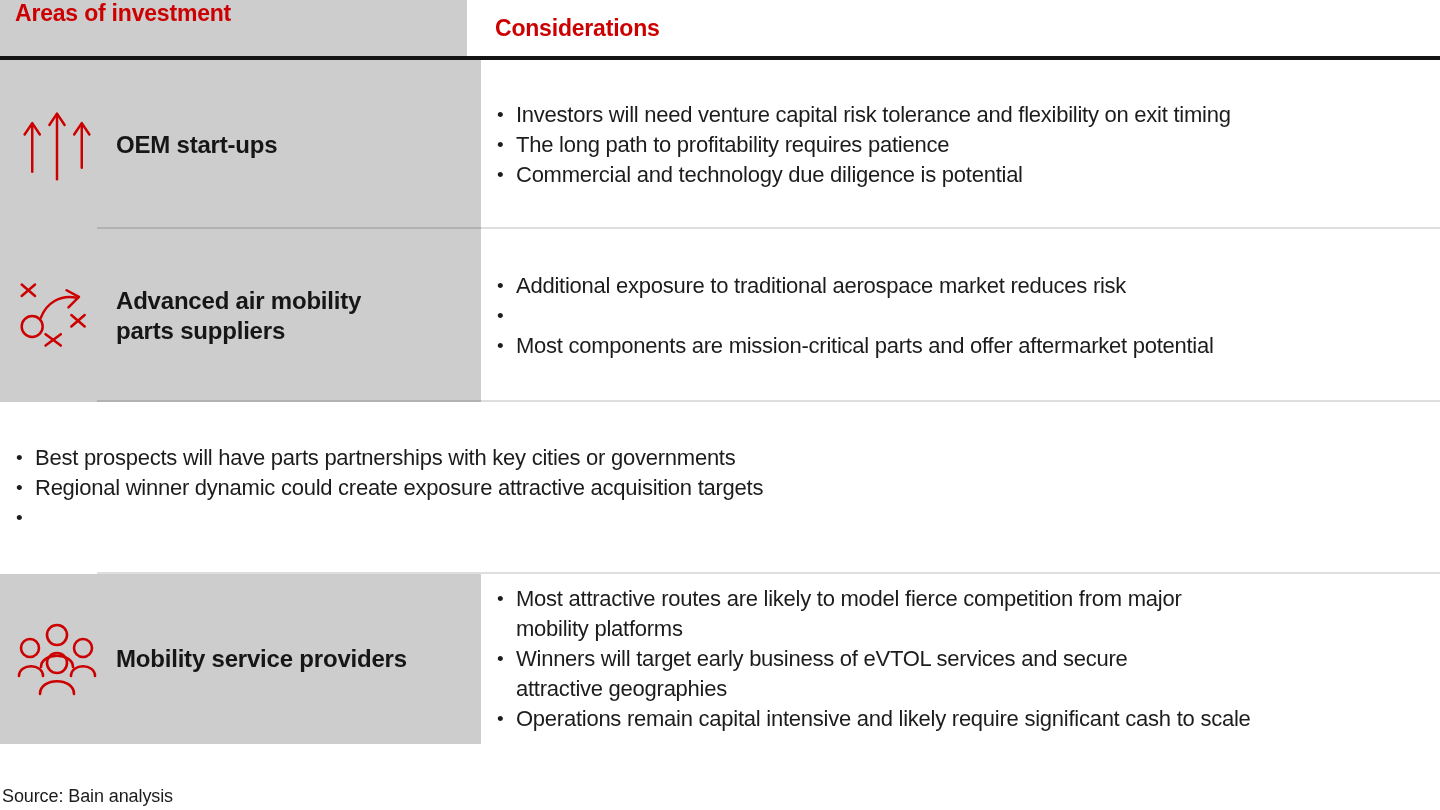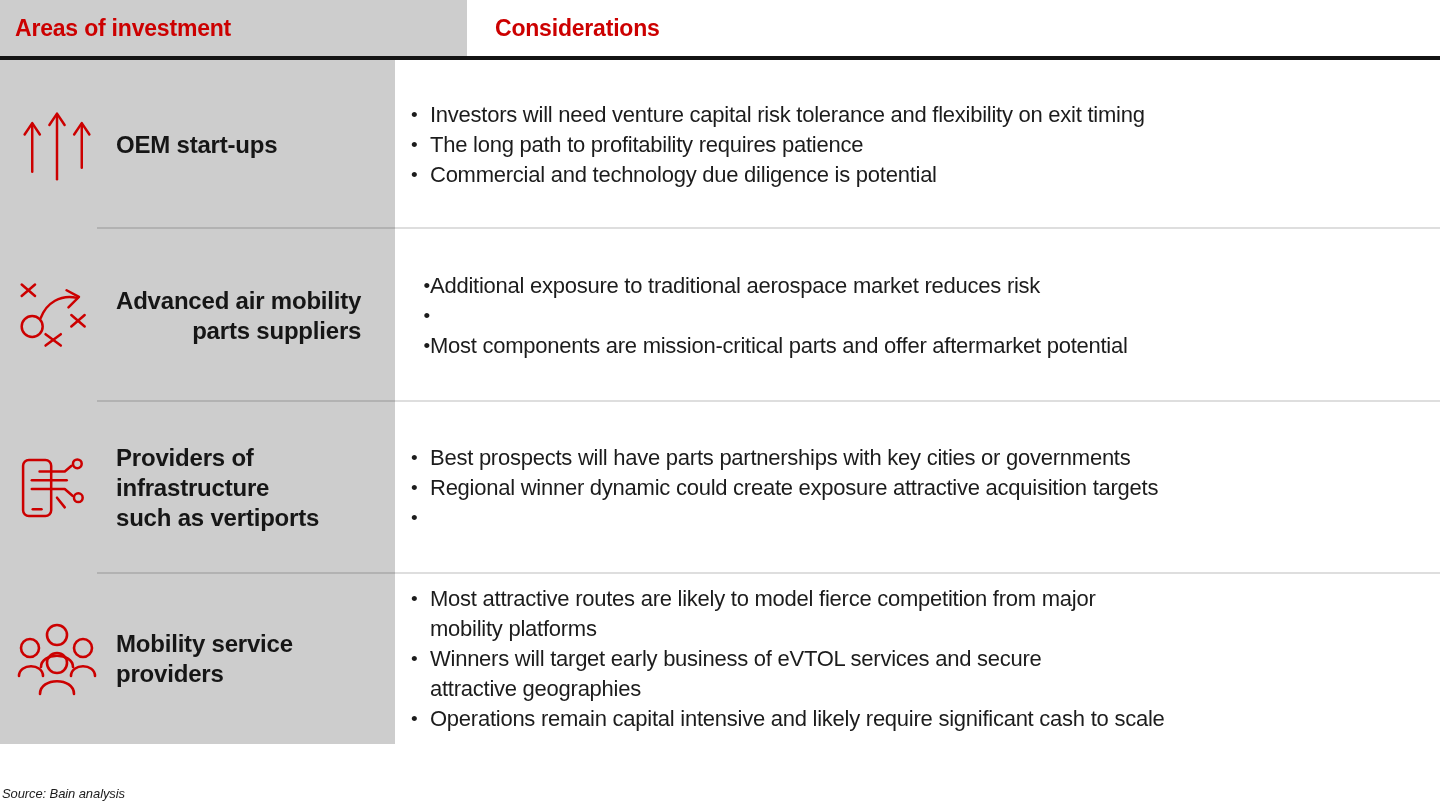"Areas of investment" .hdr .h-left { align-items: center -> none }
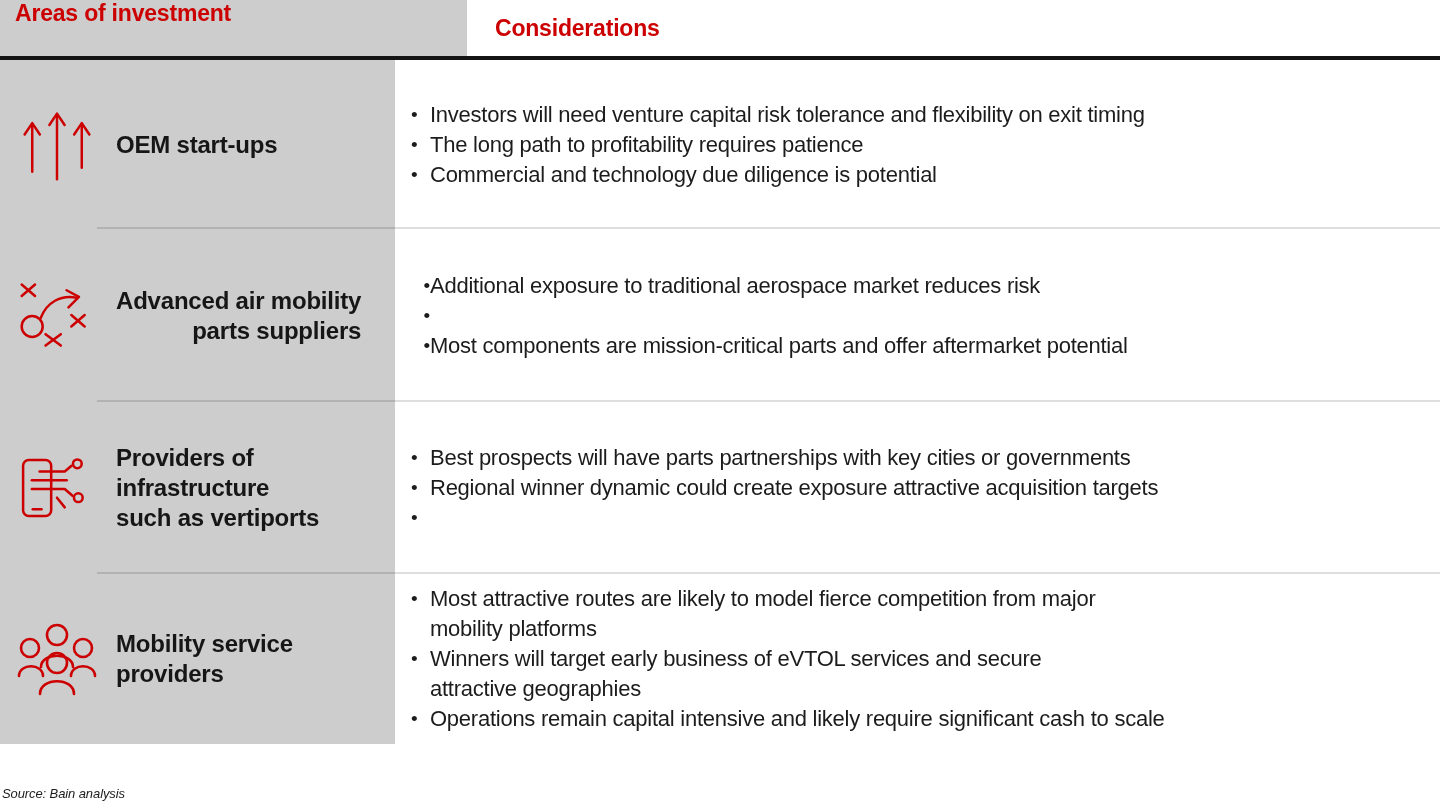"OEM start-ups" .a-cell { width: 395px -> 481px }
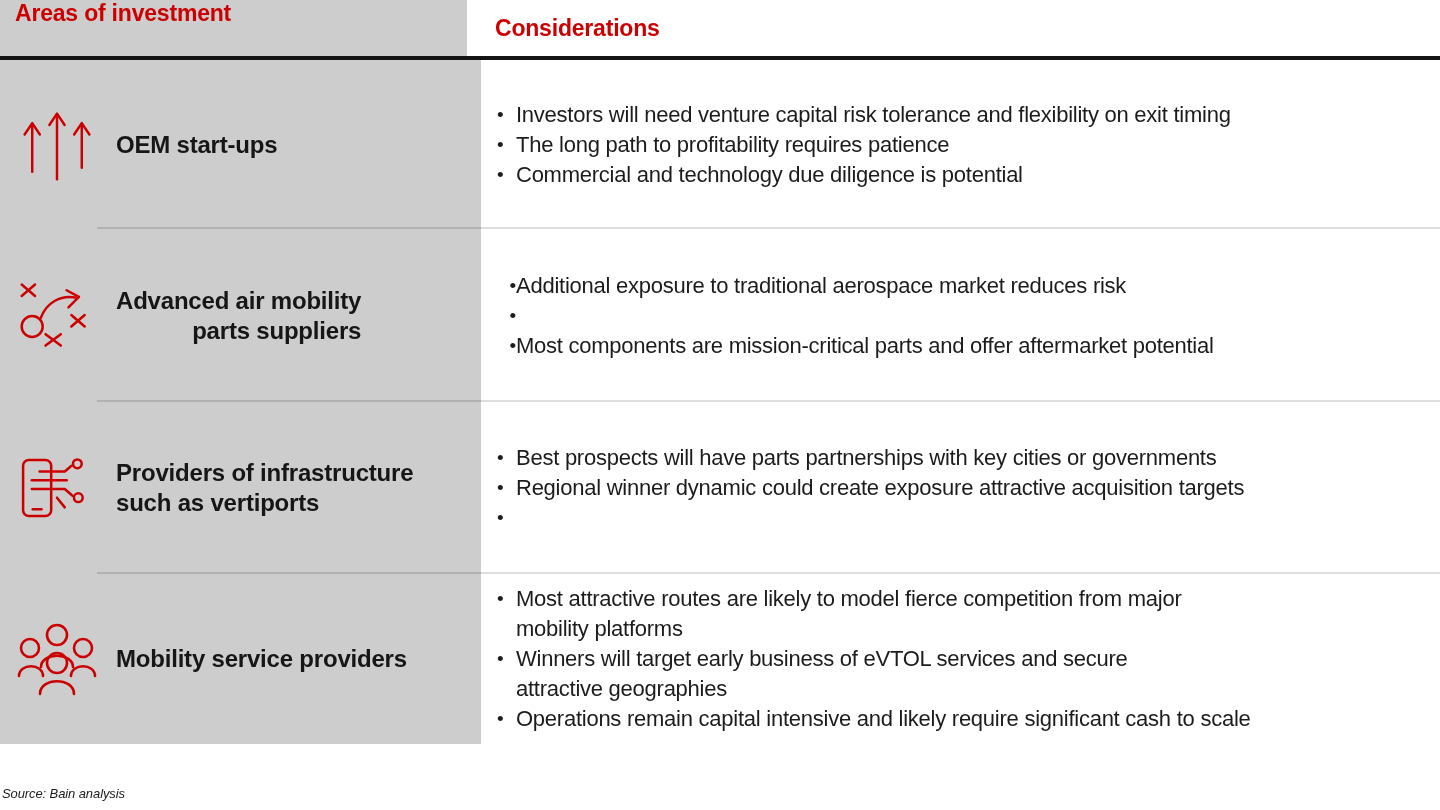"Advanced air mobility" .row:nth-child(2) { text-align: right -> none }
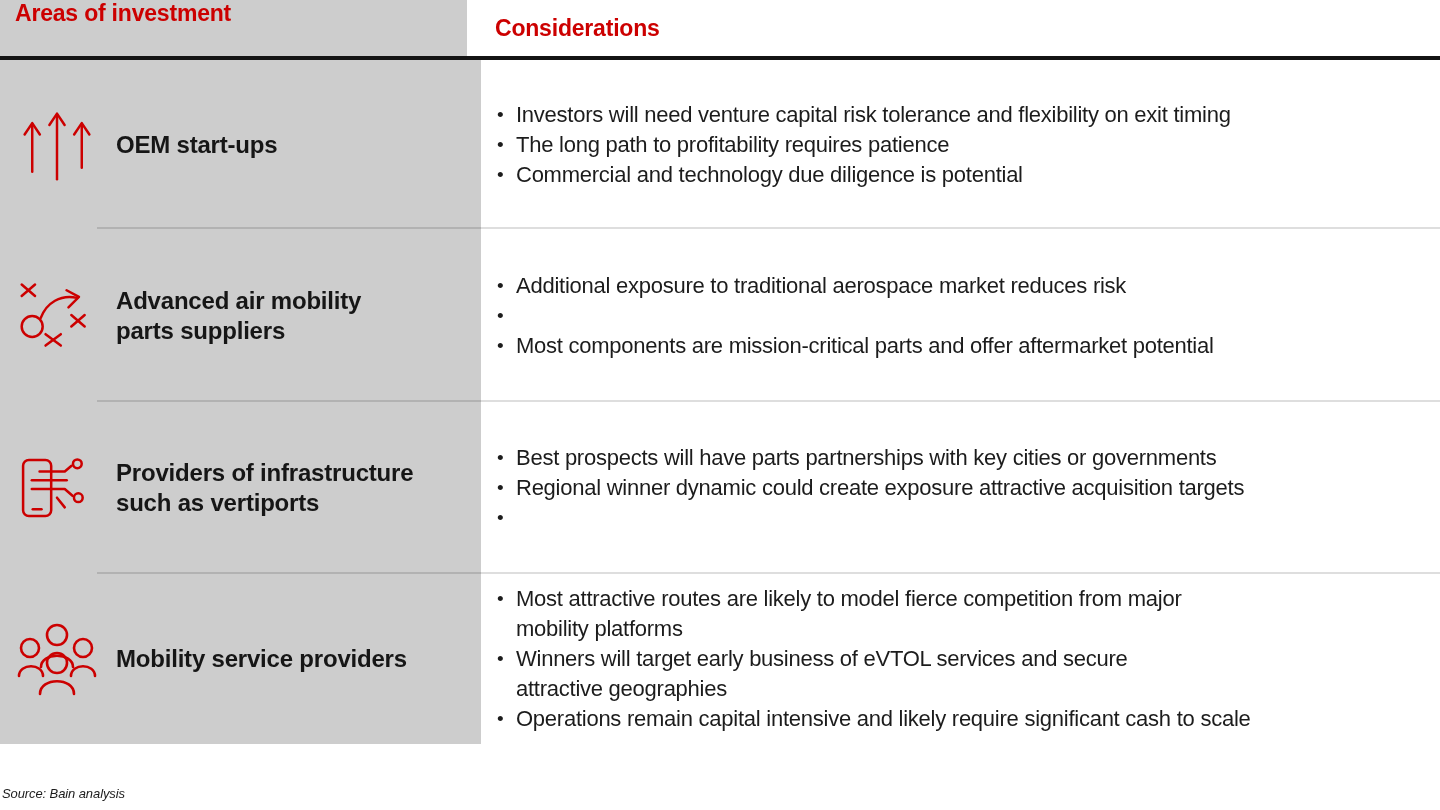"Providers of infrastructure" div.a-cell { html: <div> <span> <svg> <rect></rect> <line></line> <path></path> <circle></circle> <line></line> <path></path> <circle></circle> <path></path> </svg> </span> <div>Providers of infrastructure such as vertiports</div> </div> -> none }
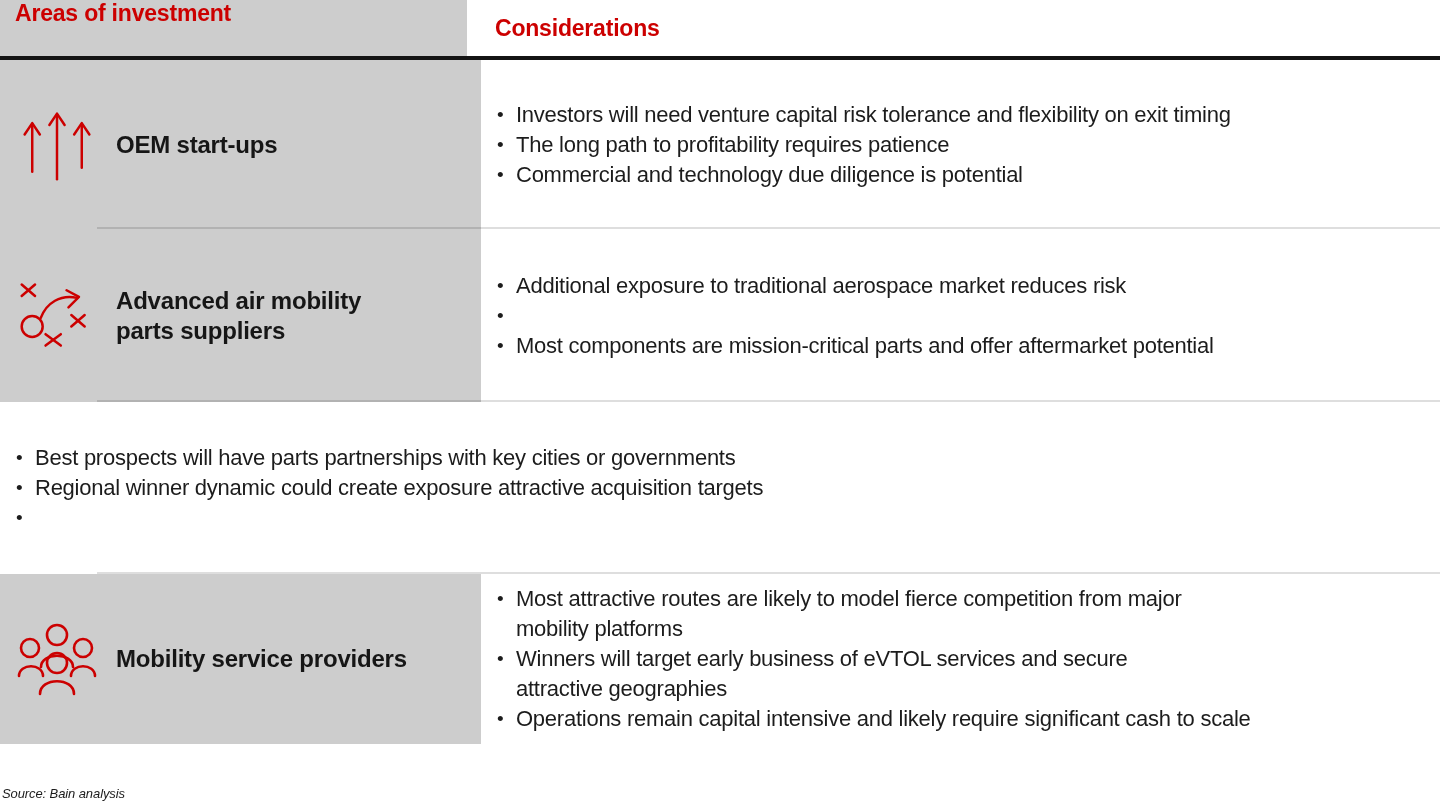"Source: Bain analysis" .source { font-size: 13px -> 18px; font-style: italic -> none }
